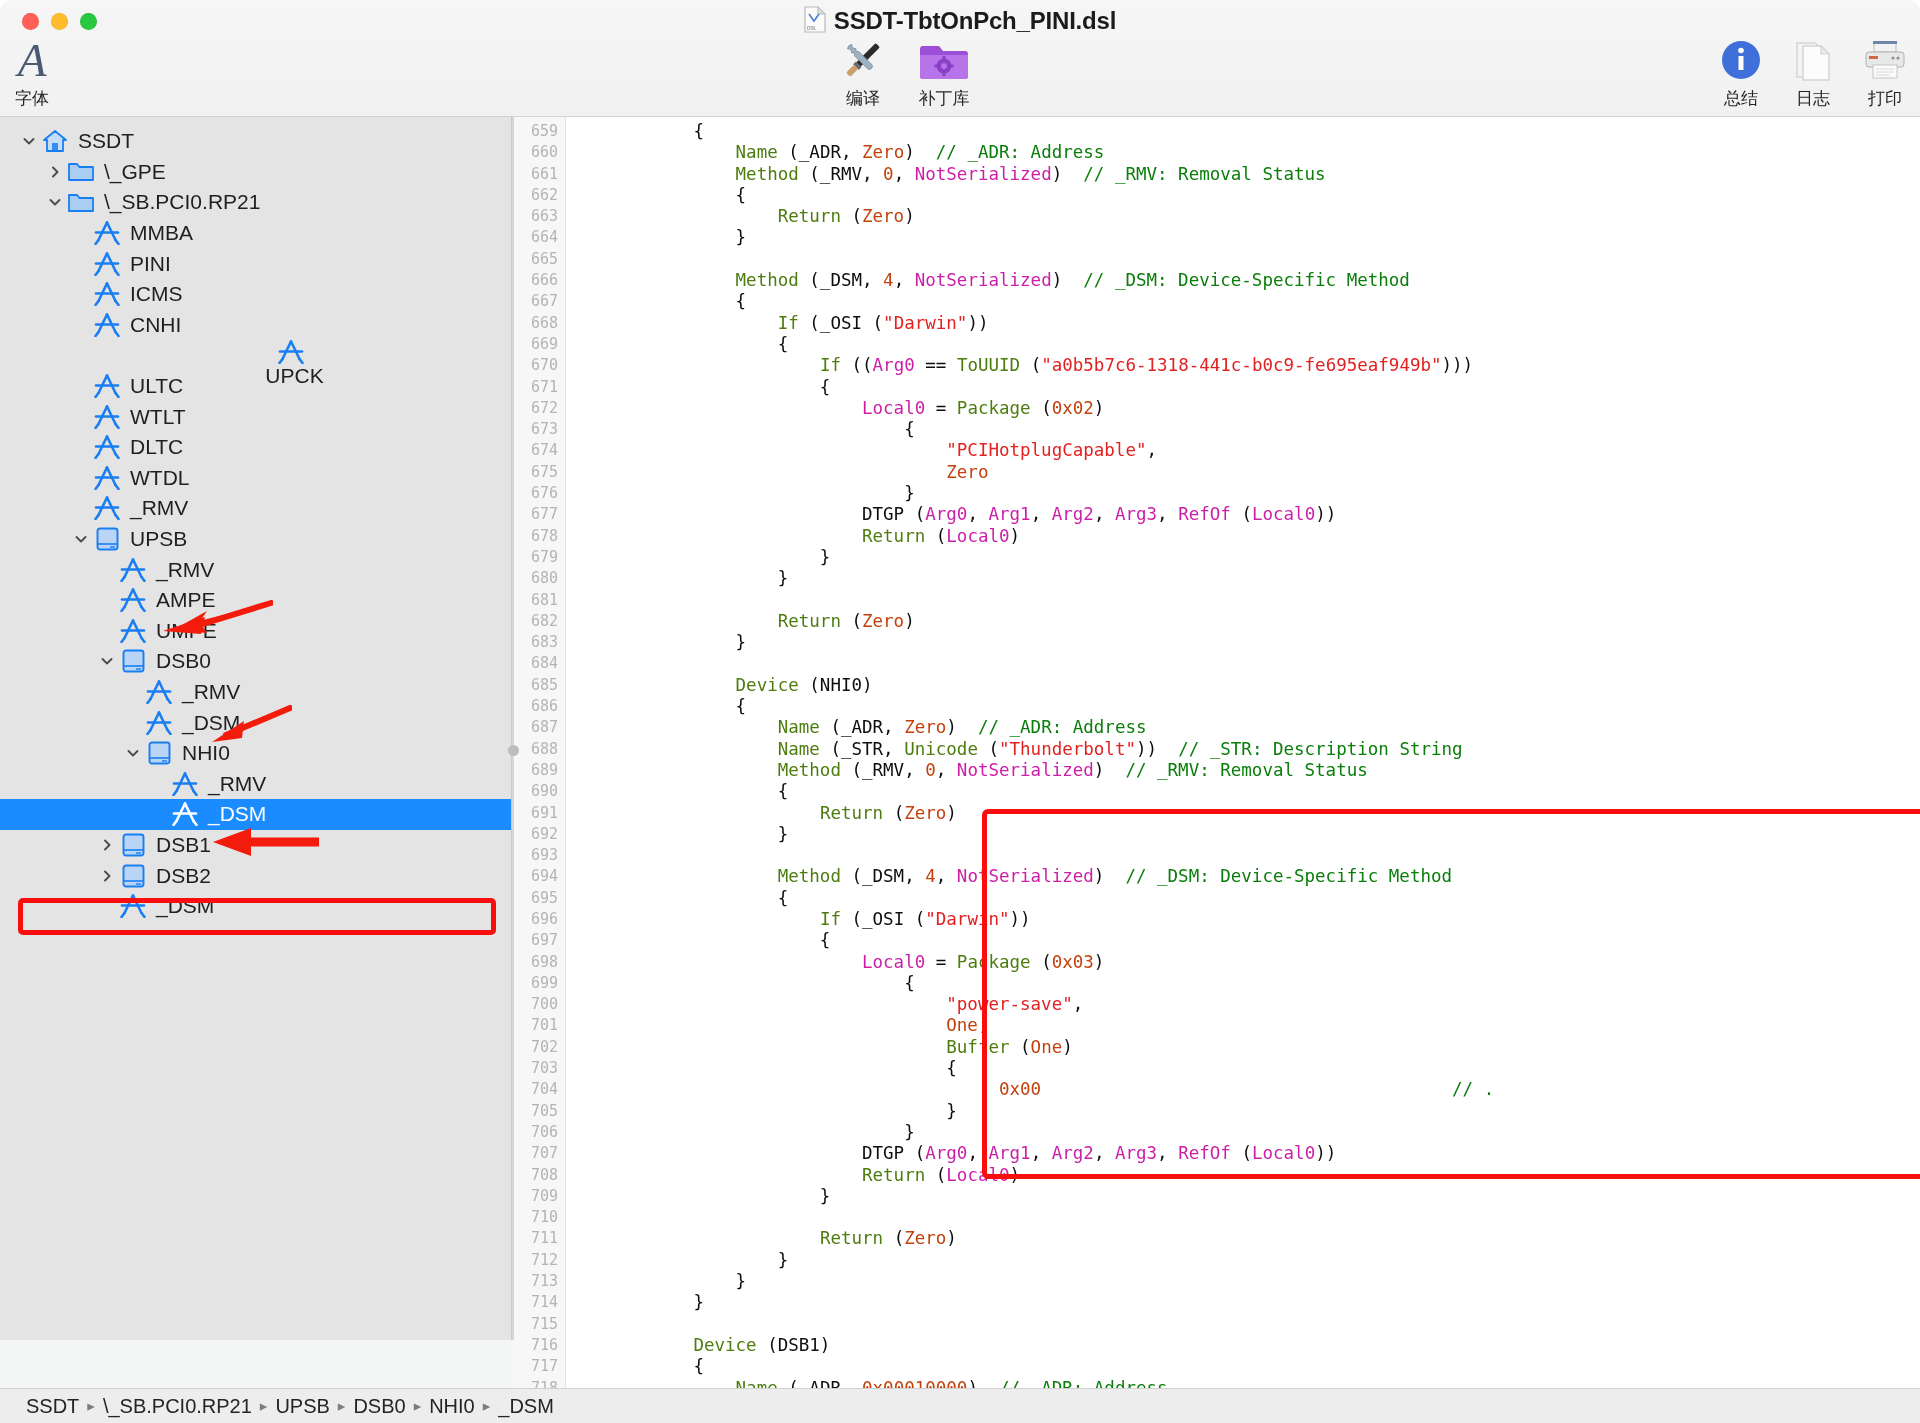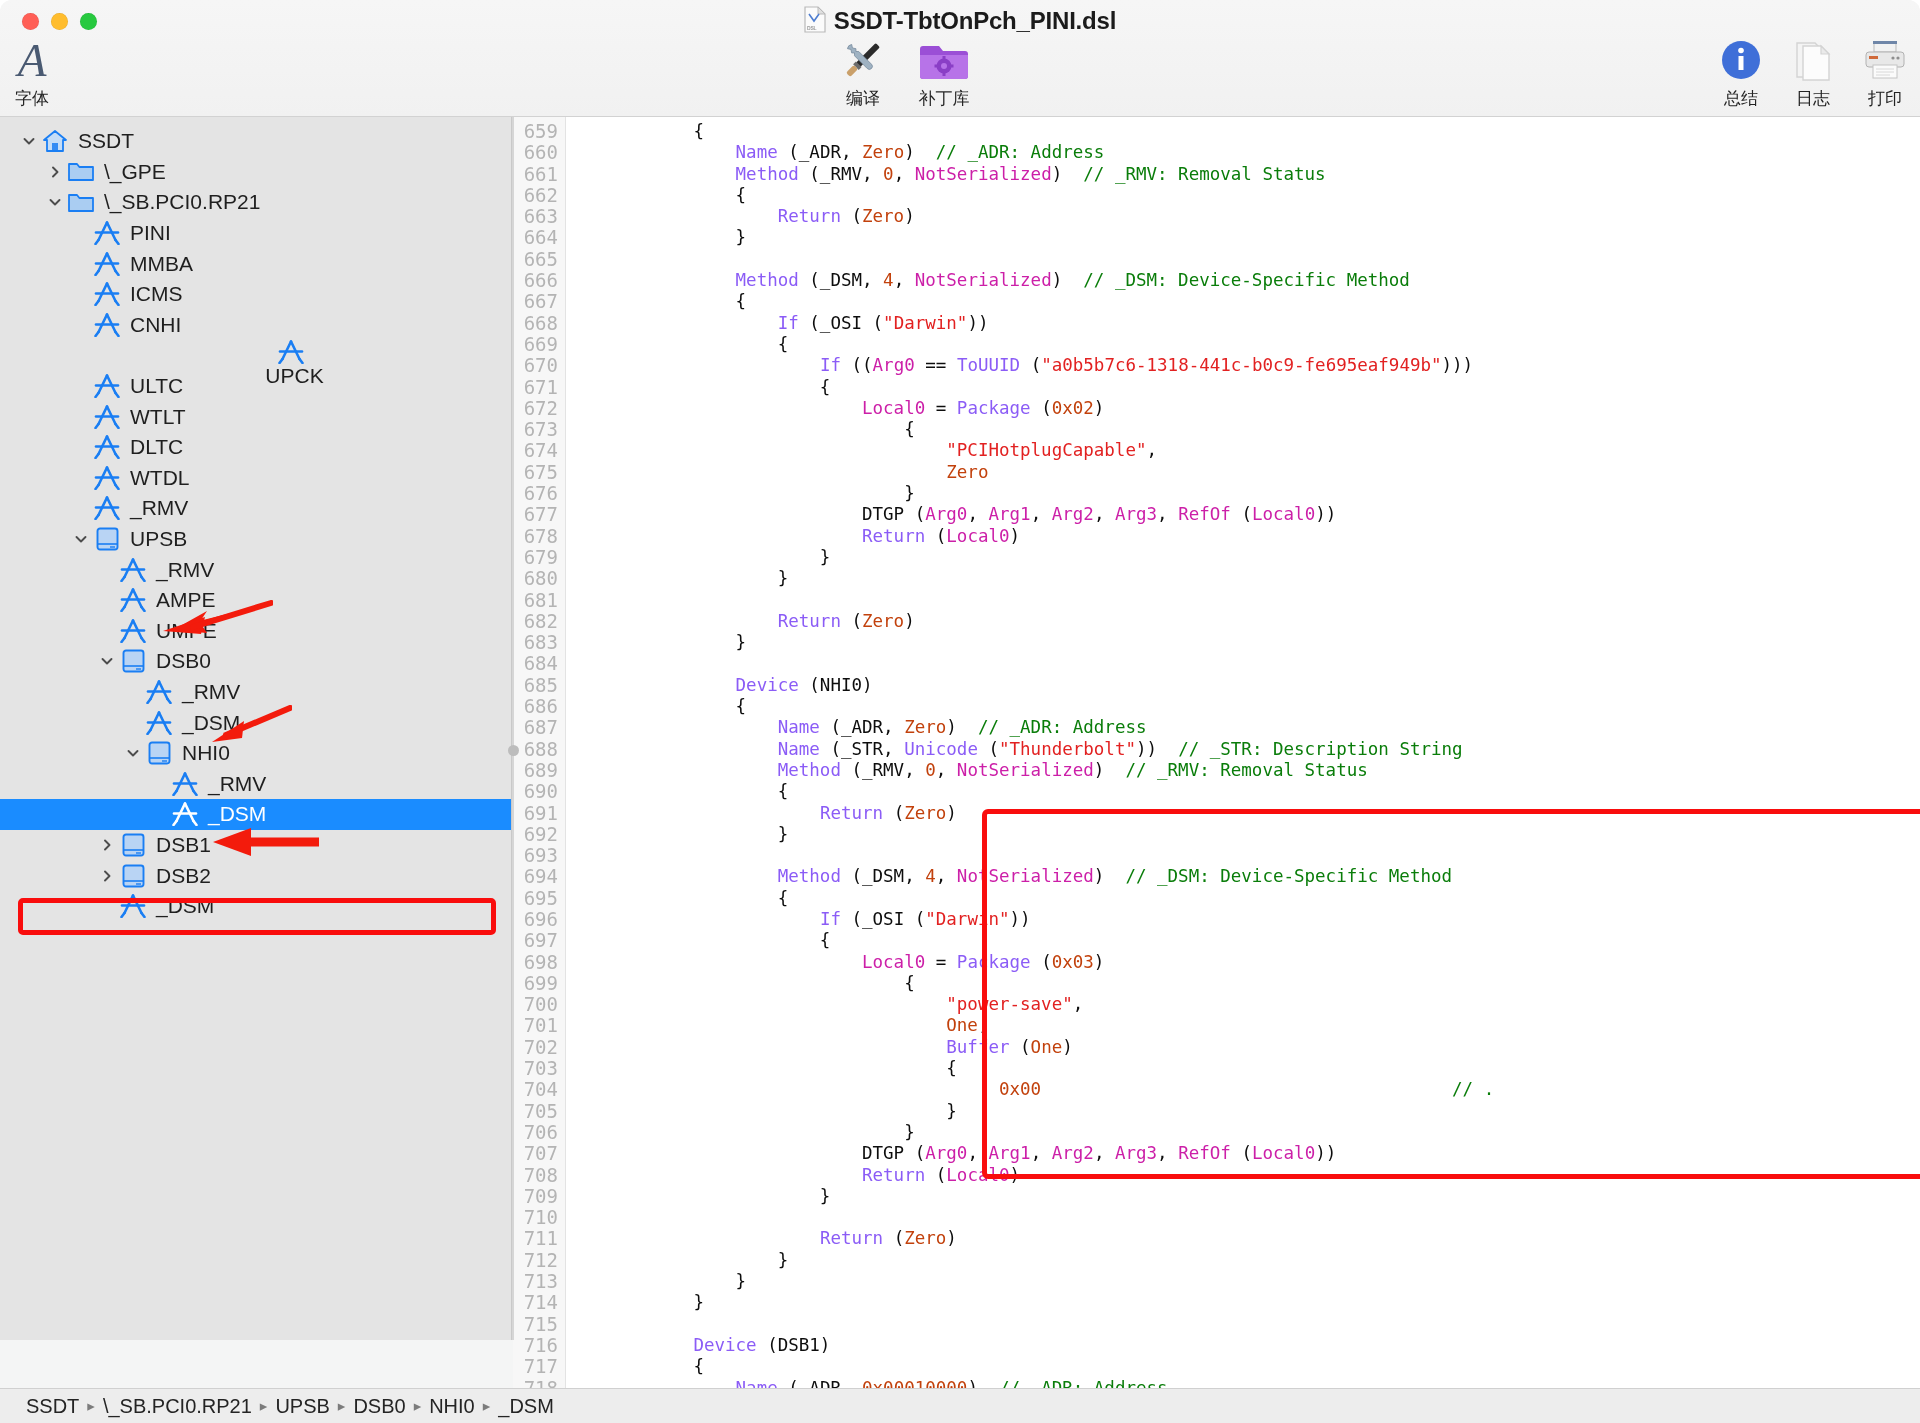"659" .gutter .ln { font-size: 19px -> 15px }
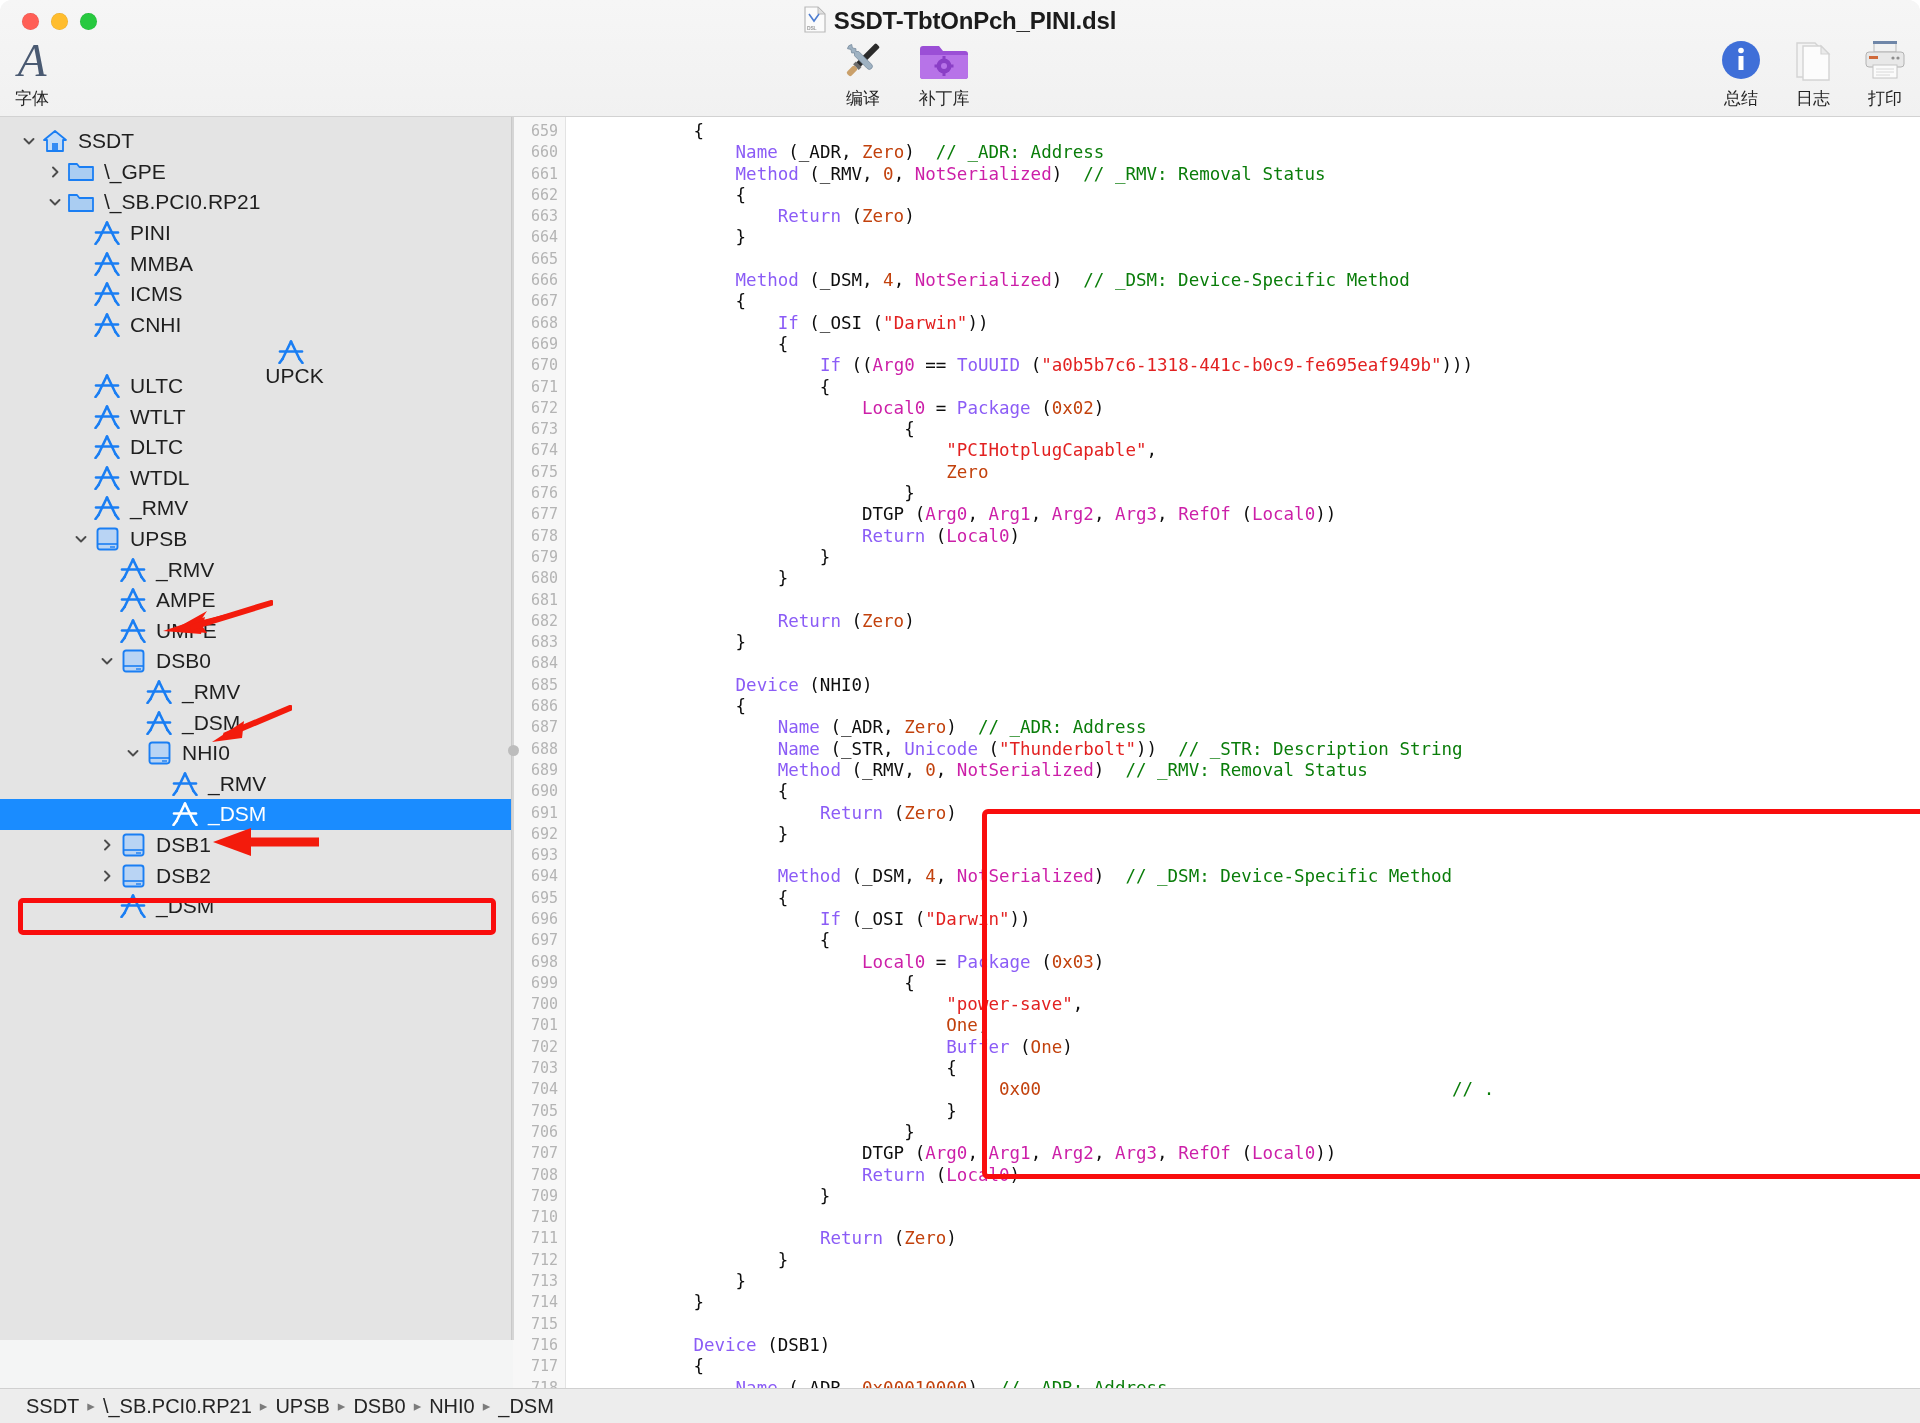"Name" .kw { color: #8b5cf6 -> #4d7c0f }
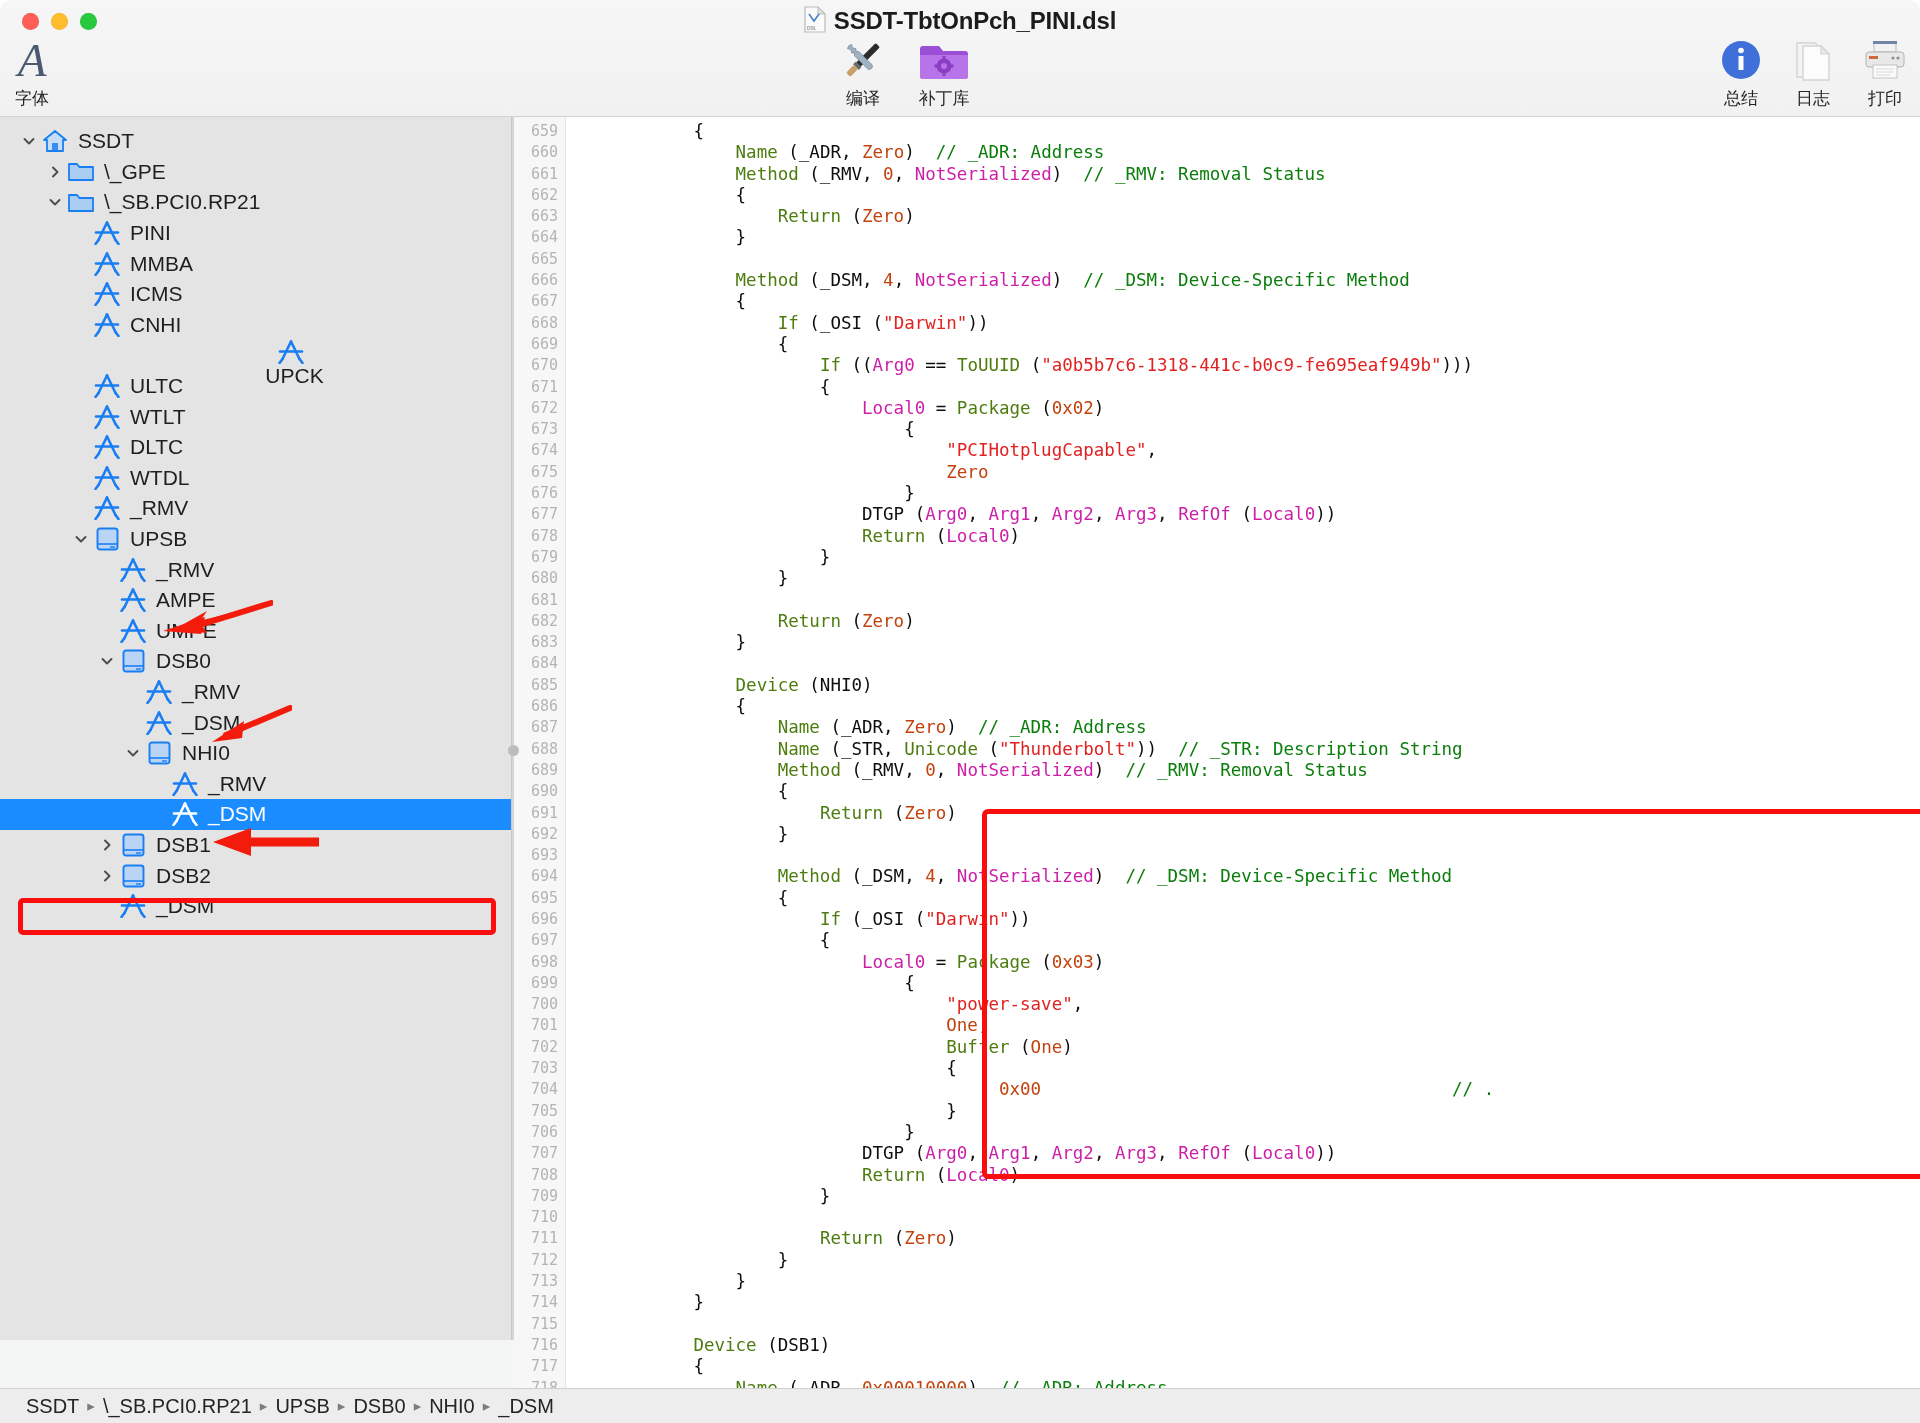"PINI" div.tree-row { order: before "MMBA" -> after "MMBA" }
